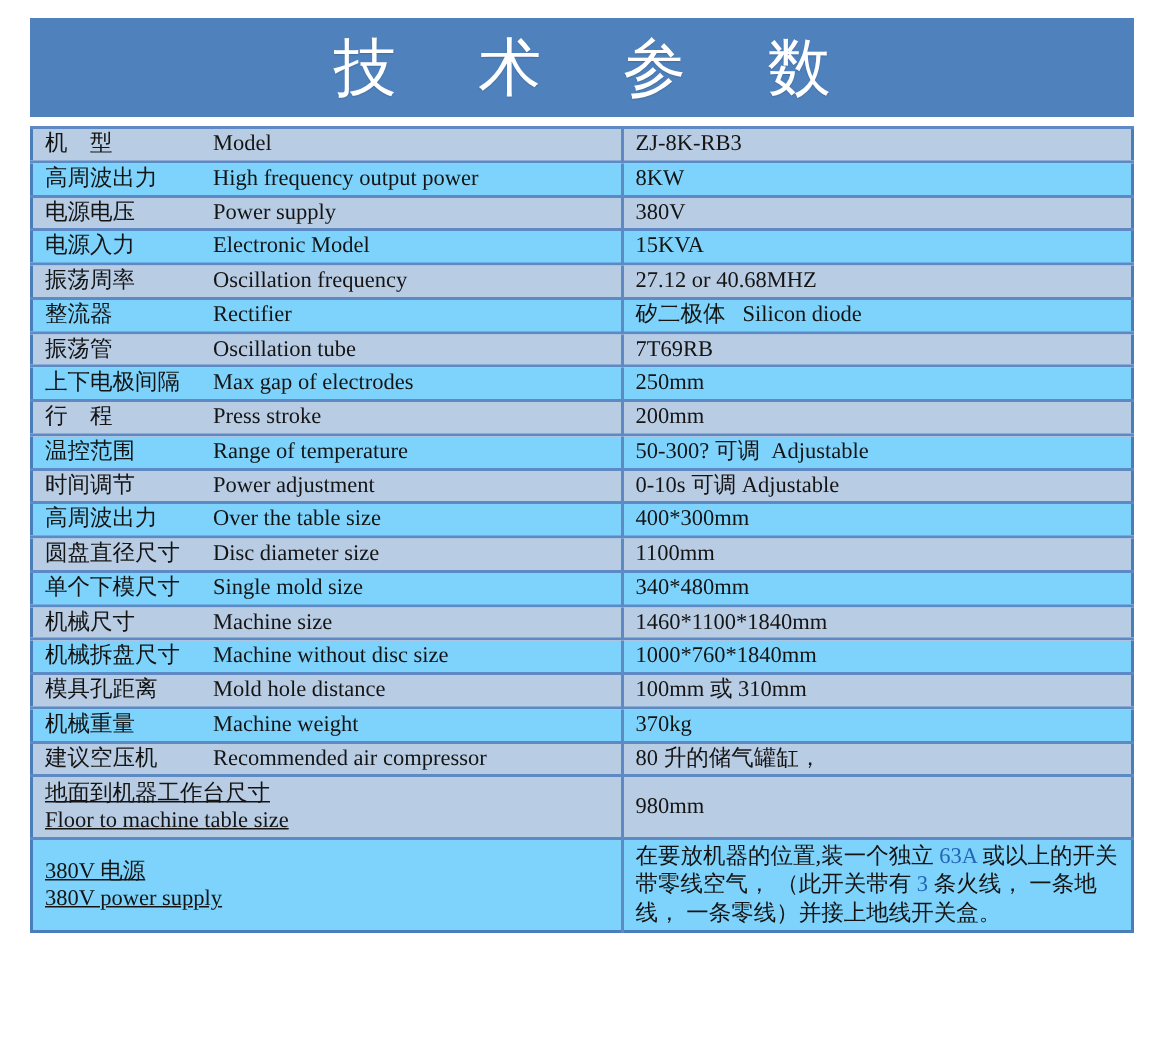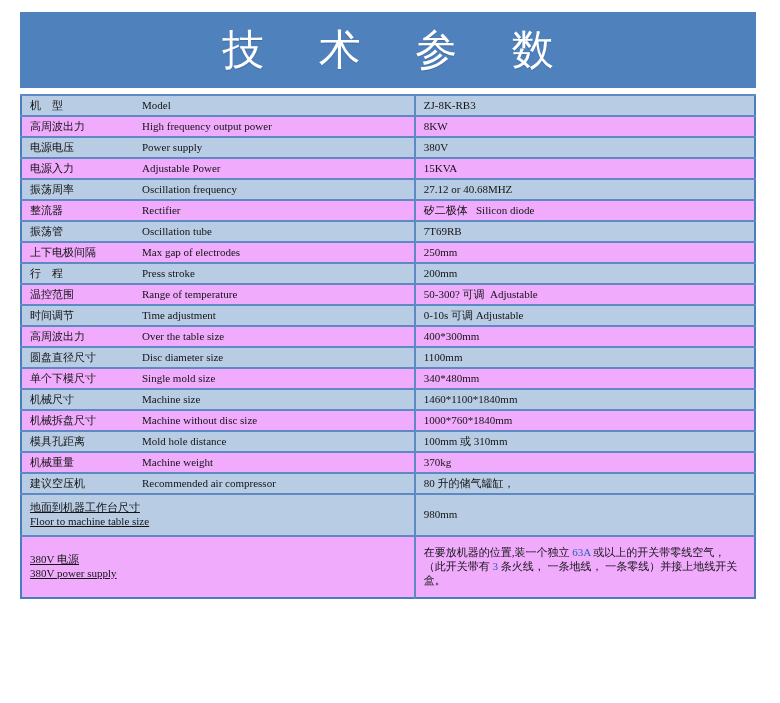"技 术 参 数" .band { height: 76px -> 66px }
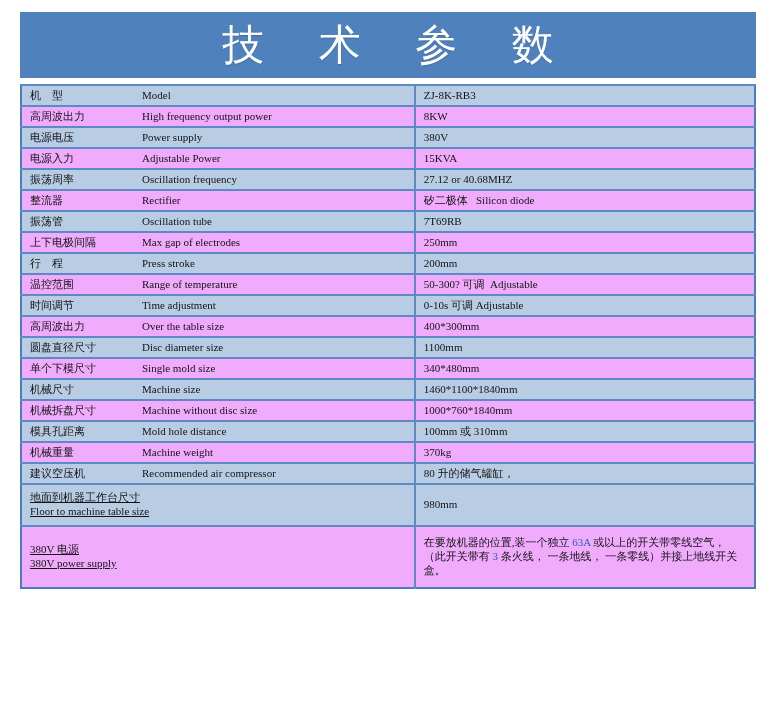"机 型 Model" table.spec { font-size: 11px -> 15px }
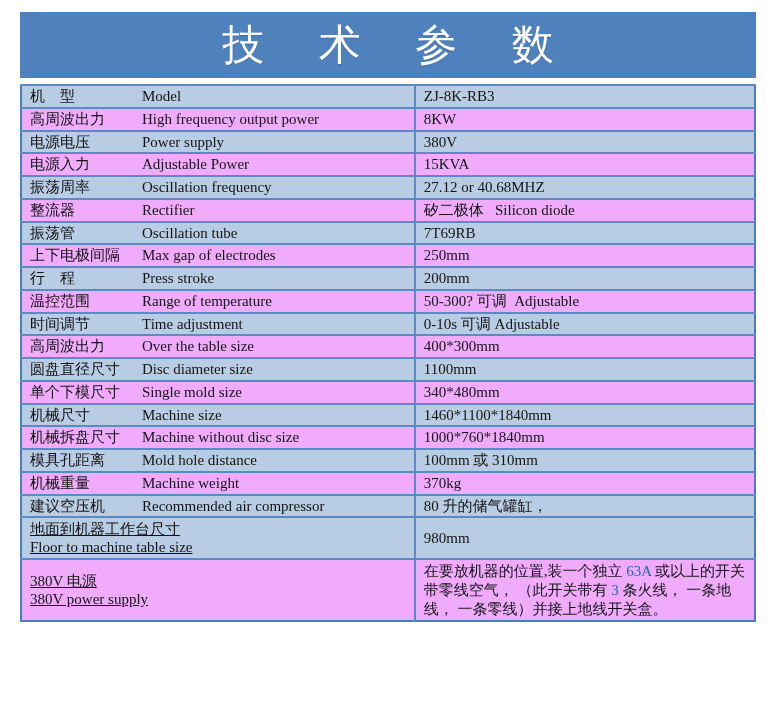"高周波出力 High frequency output power" tr.plain td { background: #f0abfc -> #7dd3fc }
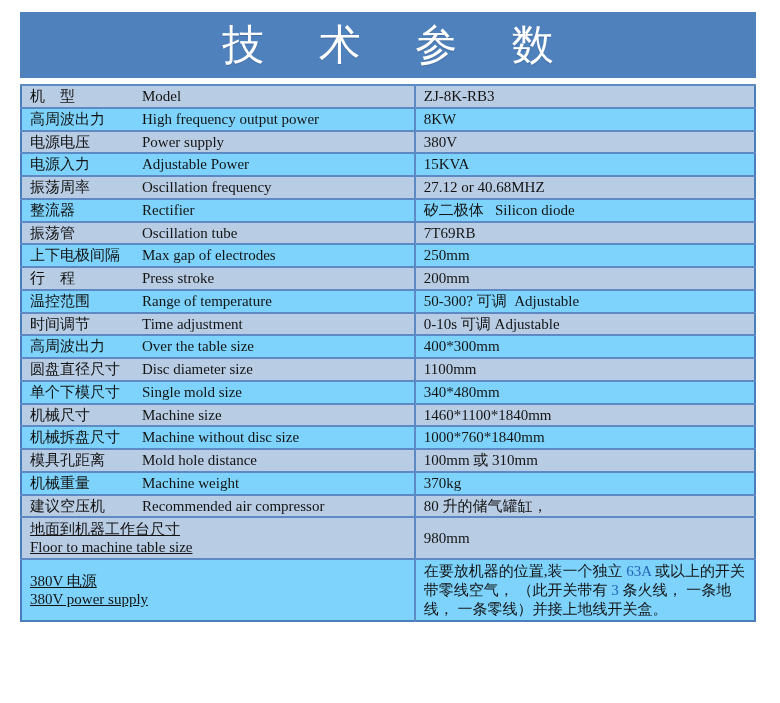"Adjustable Power" span.en { text: Adjustable Power -> Electronic Model }
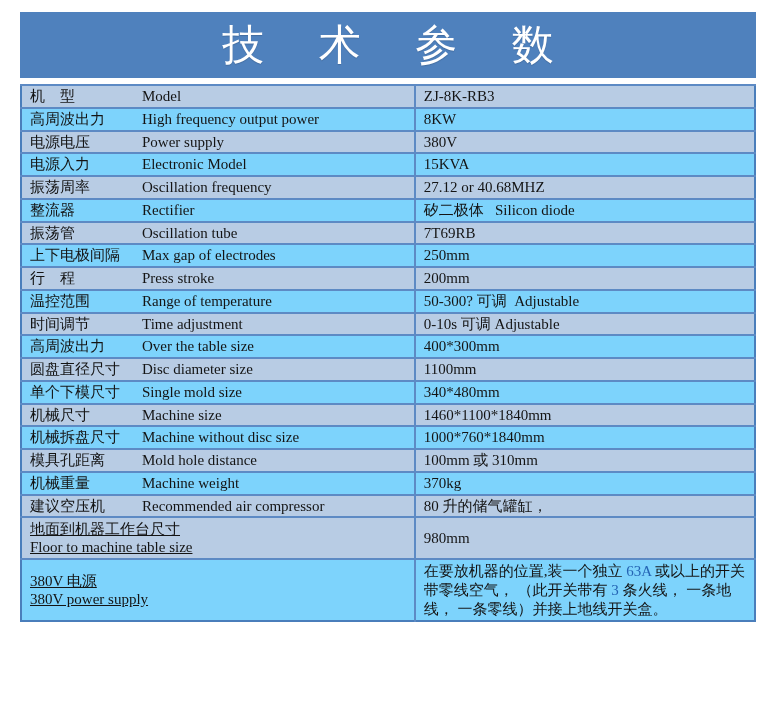"Time adjustment" span.en { text: Time -> Power }
